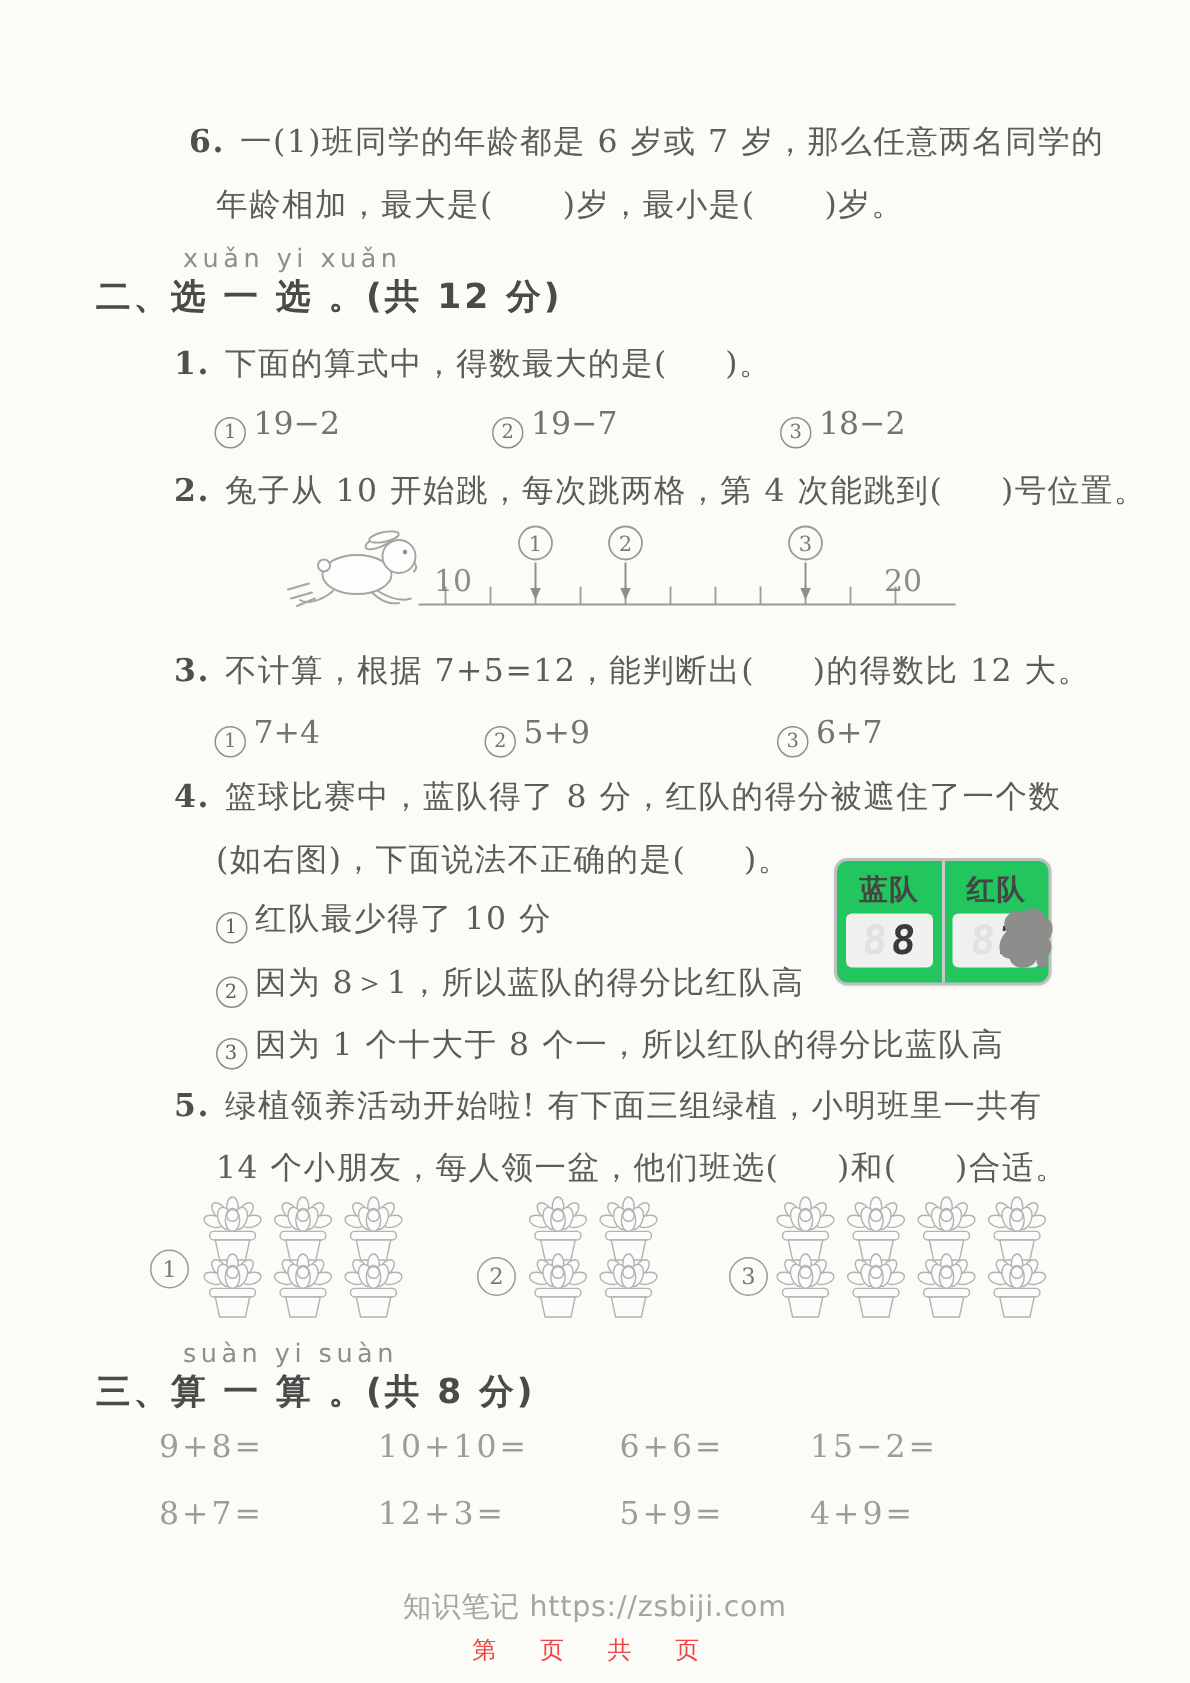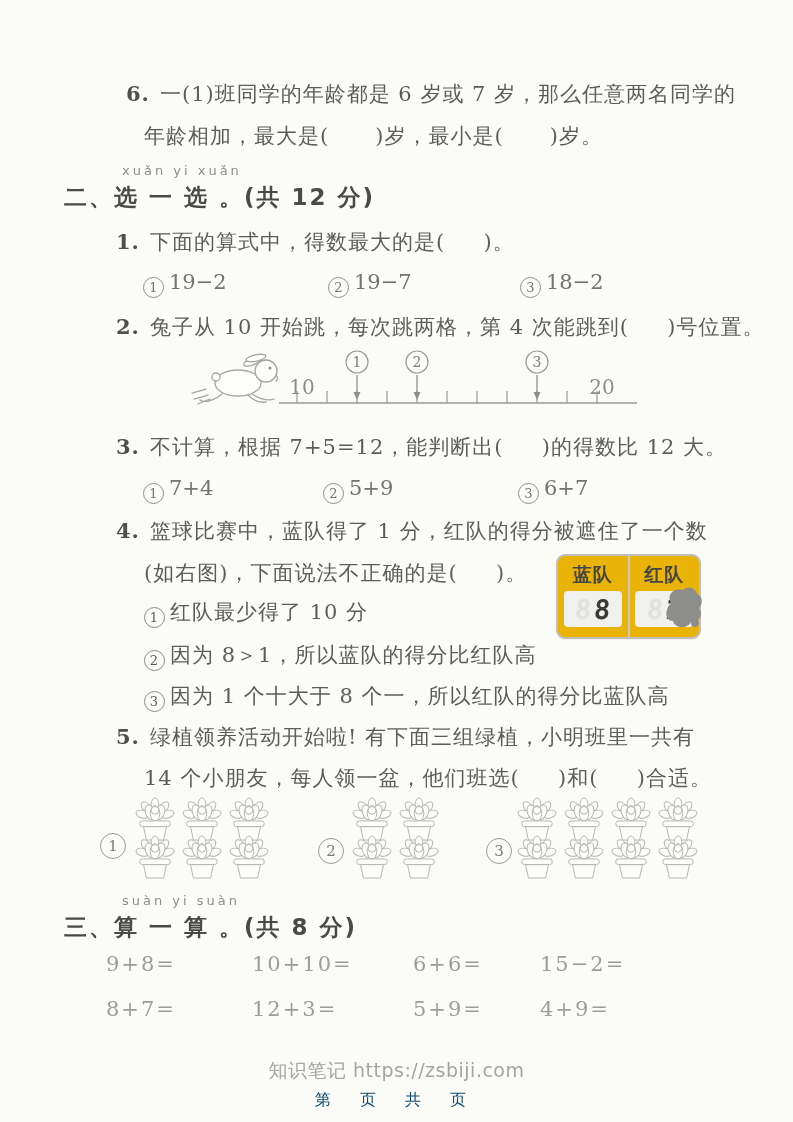"xuǎn yi xuǎn" .pinyin { font-size: 13px -> 17px }
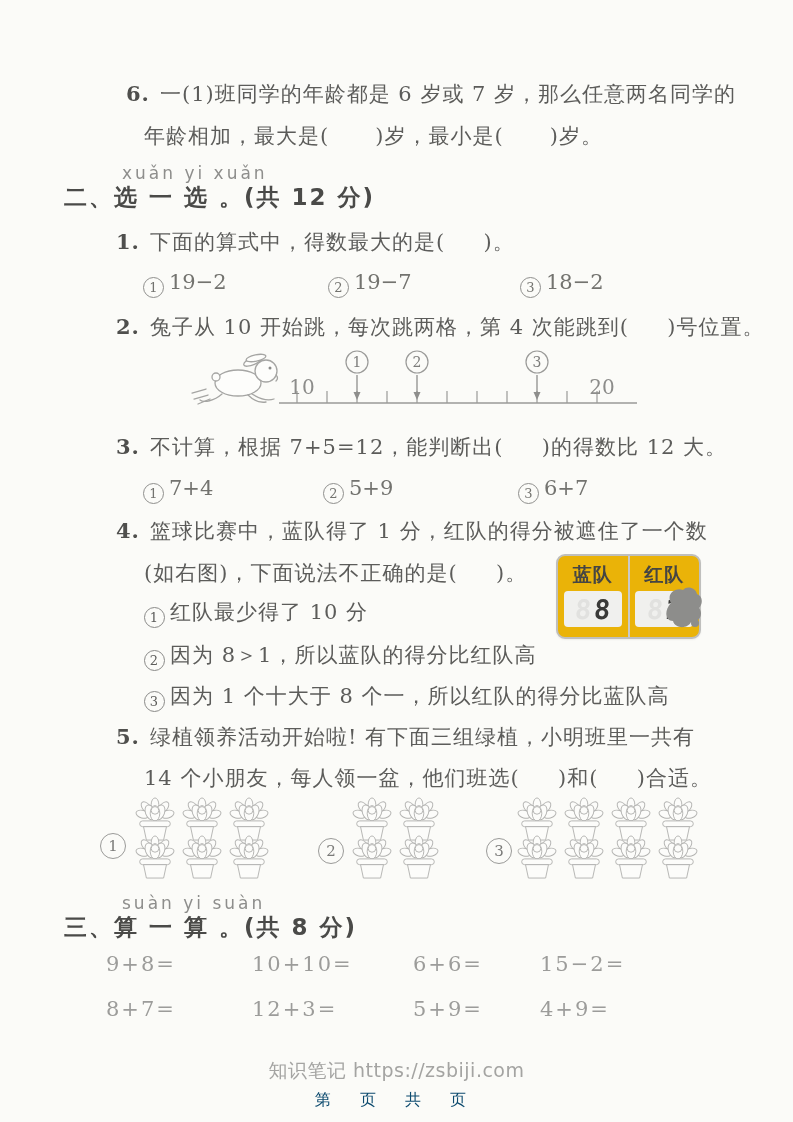"篮球比赛中，蓝队得了 1 分，红队的得分被遮住了一个数" span { text: 1 -> 8 }
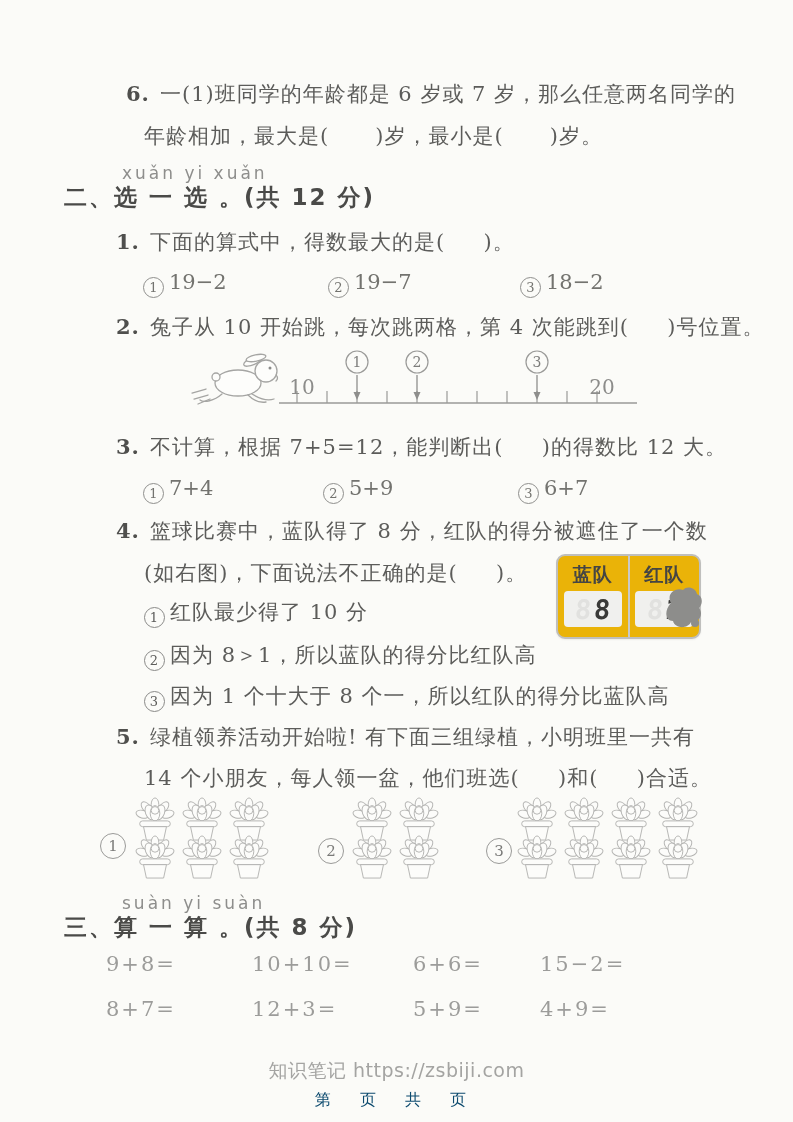"蓝队" .scoreboard { background: #eab308 -> #22c55e; top: 554px -> 572px }
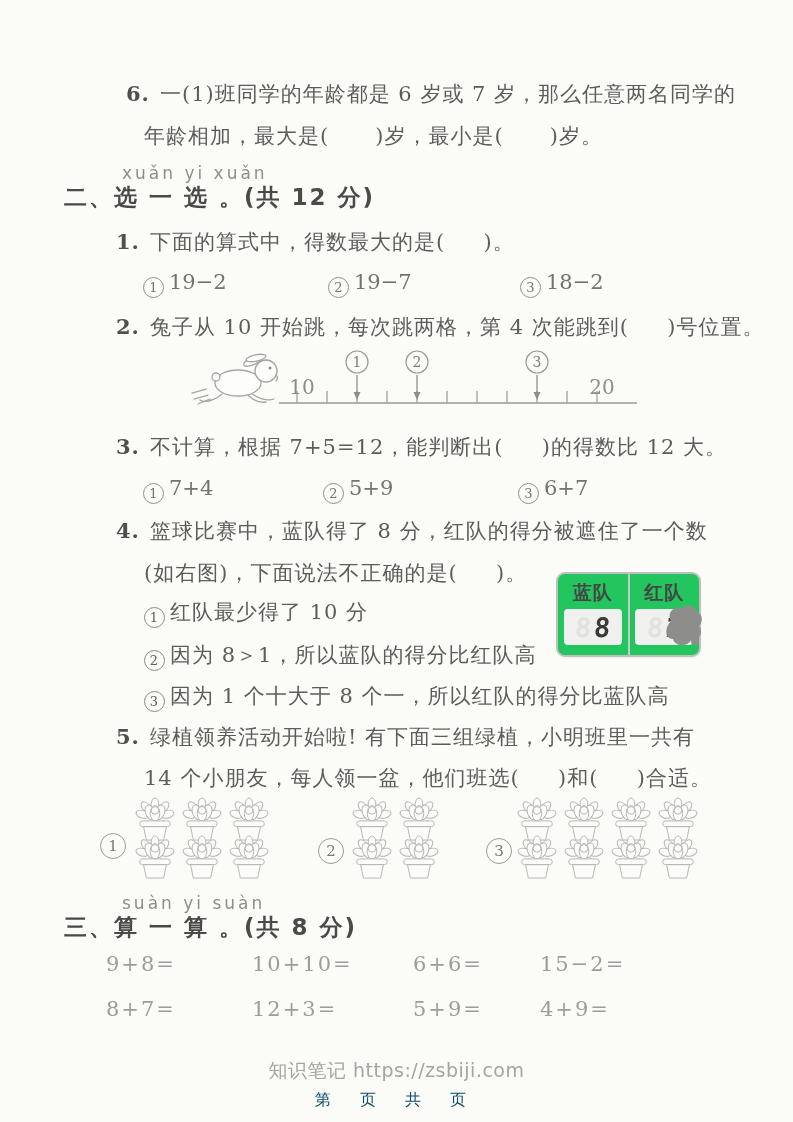"第 页 共 页" .footer-page { color: #0c4a6e -> #ef4444 }
